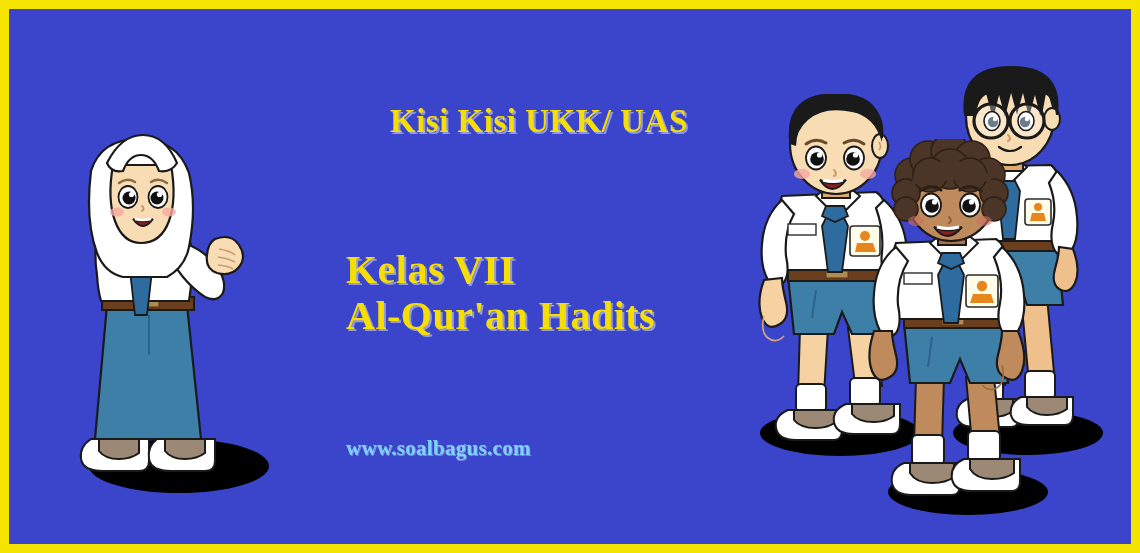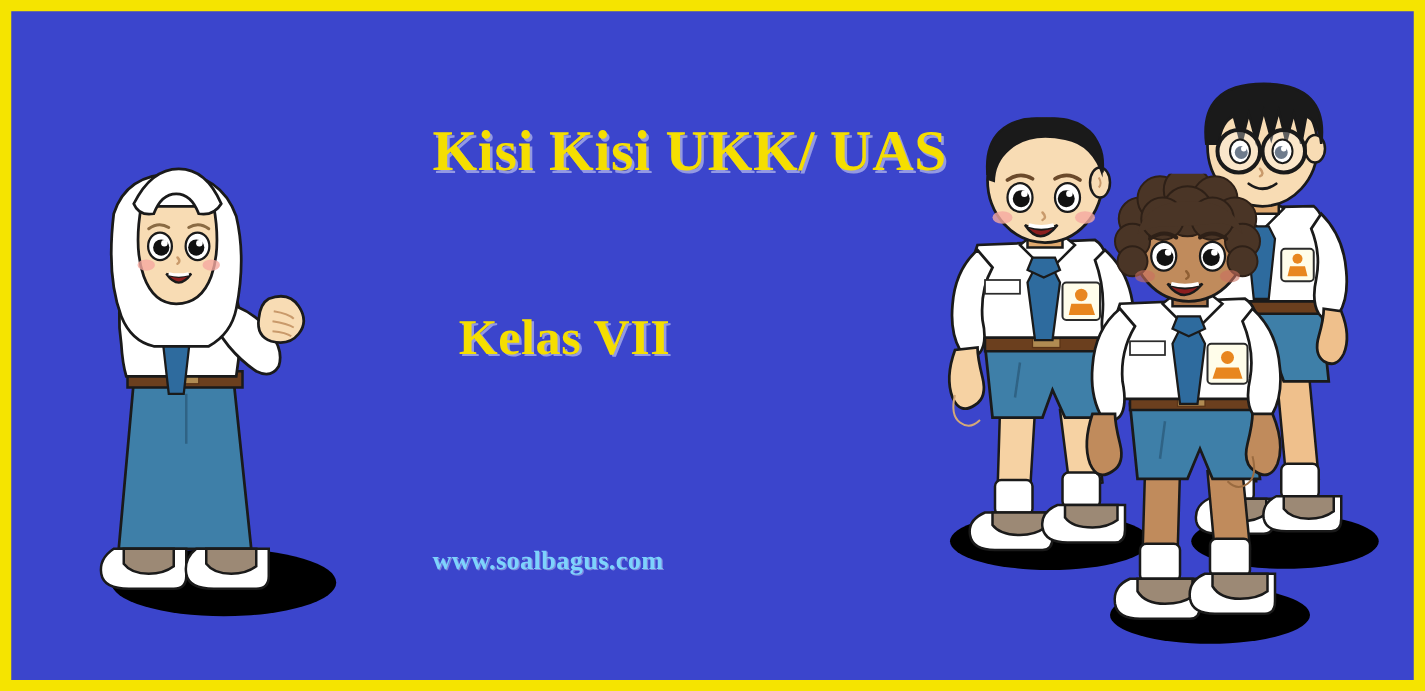"Kisi Kisi UKK/ UAS" .title-line { font-size: 46px -> 33px; margin-left: none -> 44px }
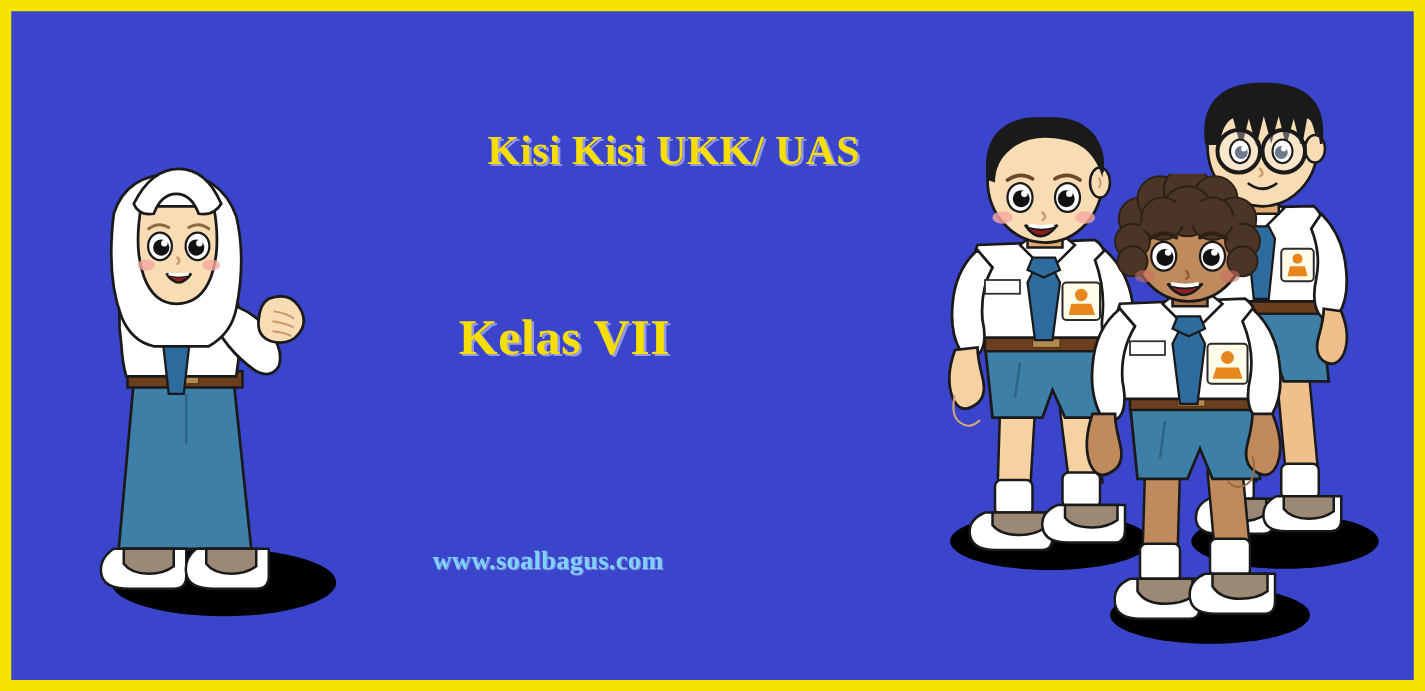"Kelas VII" .sub-line { margin-left: 21px -> none }
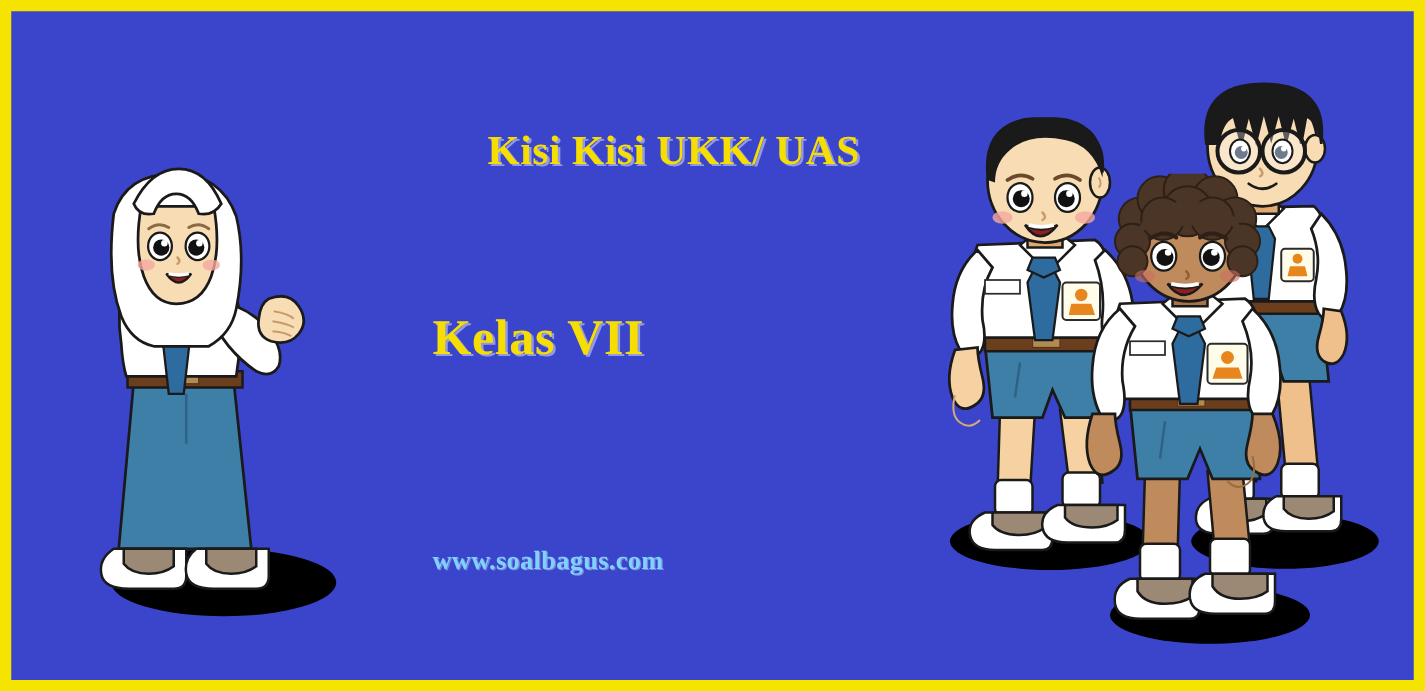"Al-Qur'an Hadits" div.sub-line { html: none -> <div>Al-Qur'an Hadits</div> }
